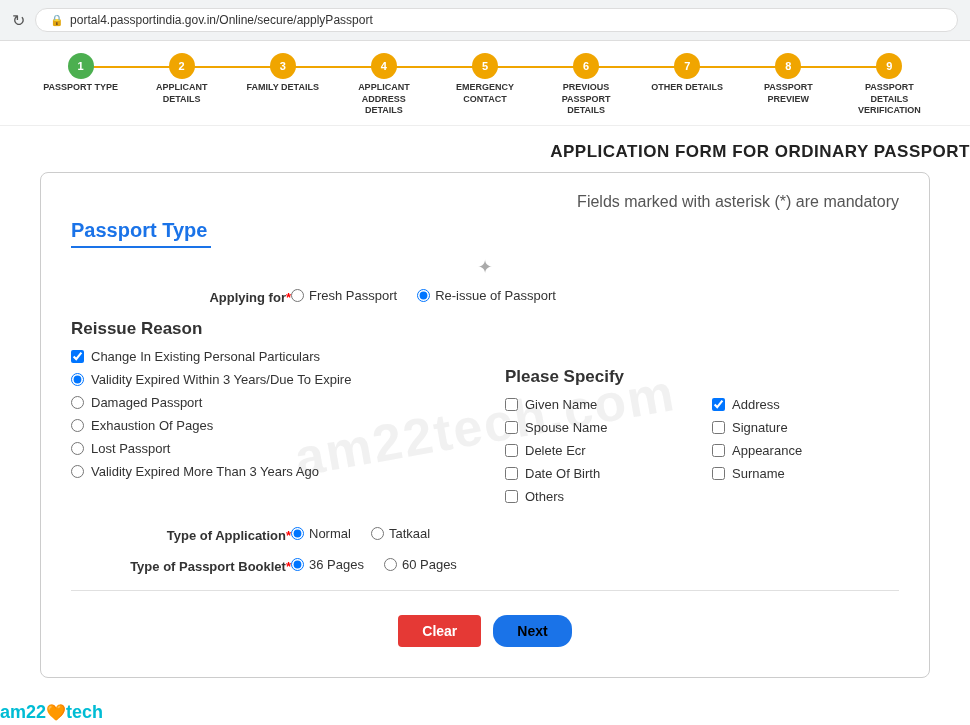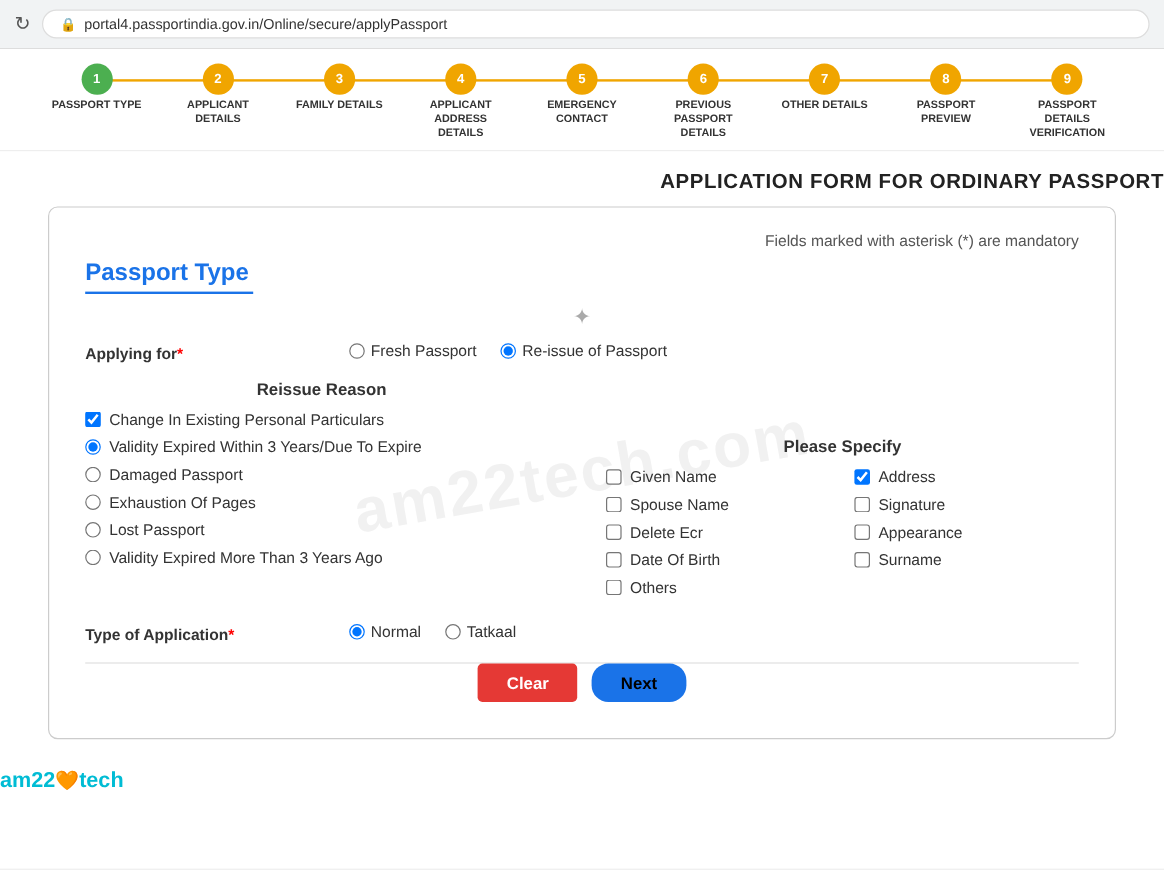"Fields marked with asterisk (*)" .mandatory-note { font-size: 13px -> 16px }
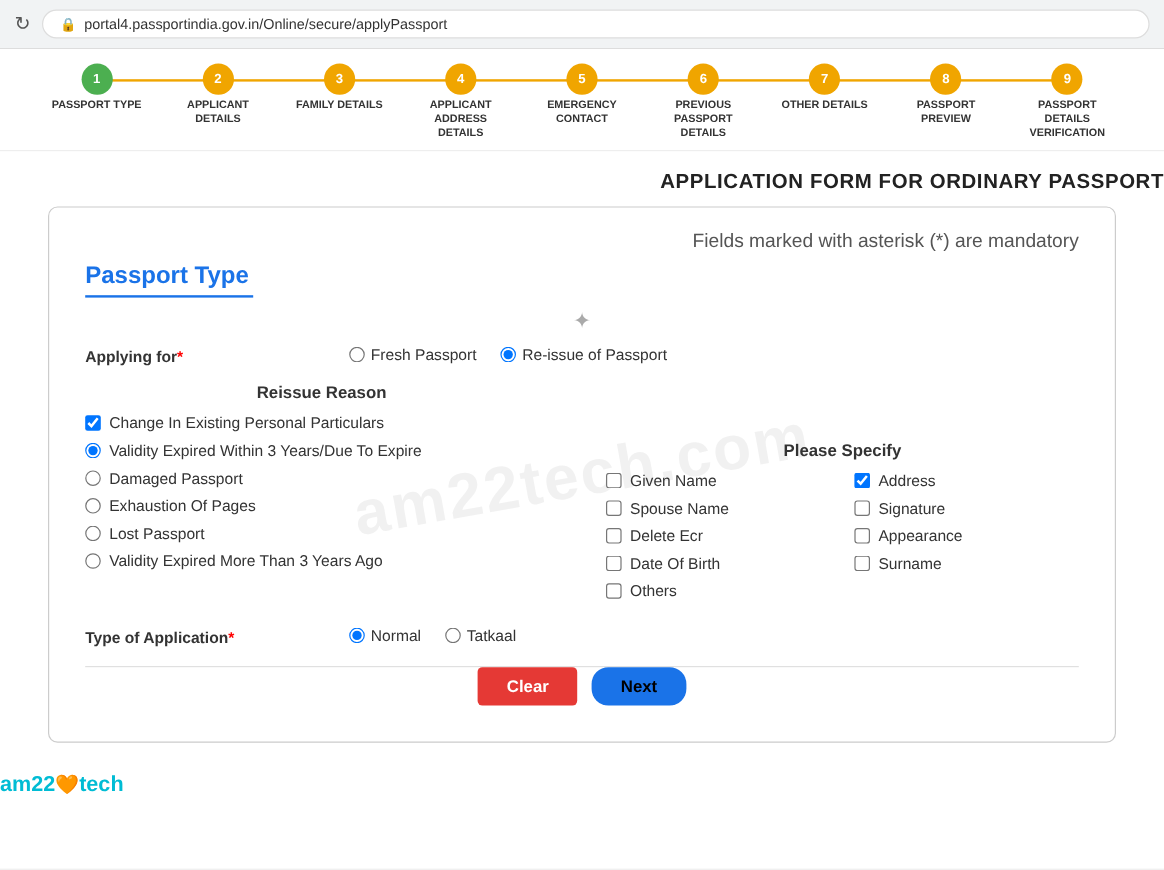"Applying for*" .form-label { text-align: none -> right }
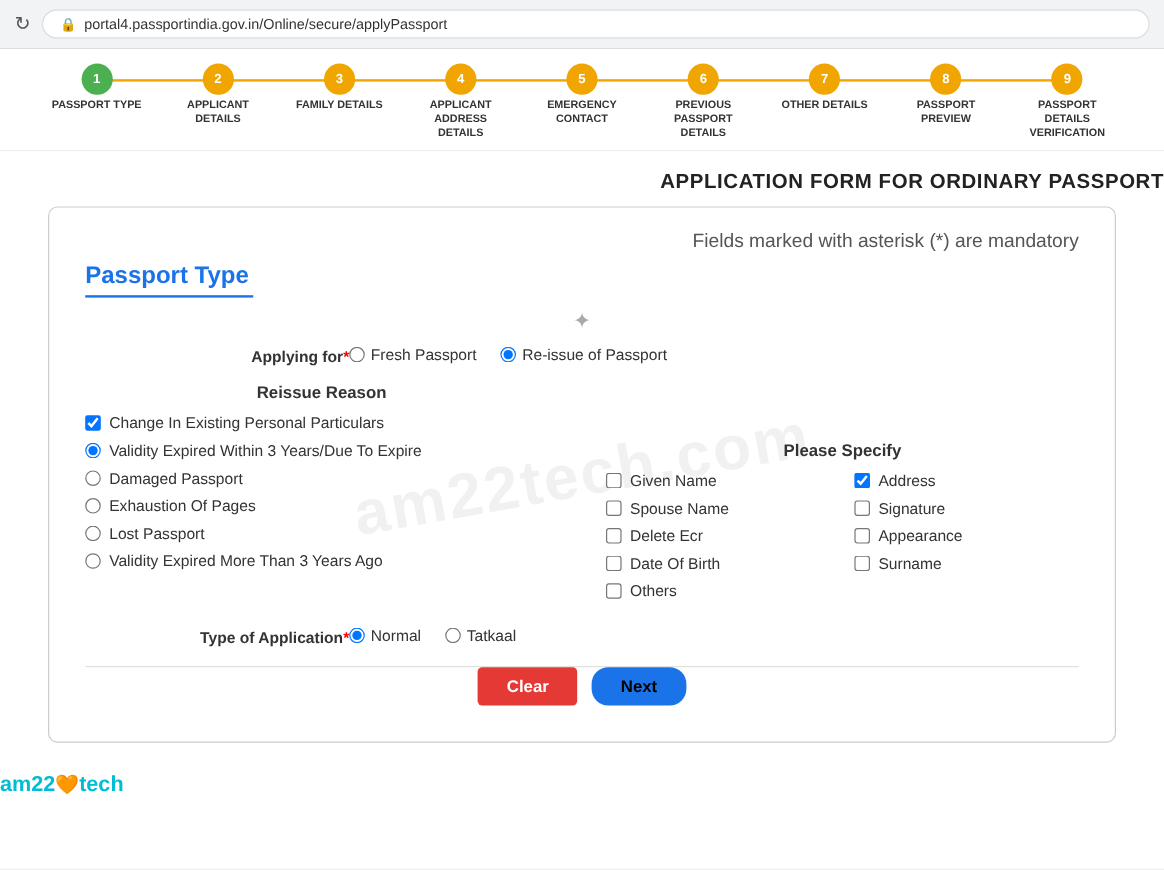"Reissue Reason" .subsection-title { font-size: 14px -> 17px; text-align: center -> none }
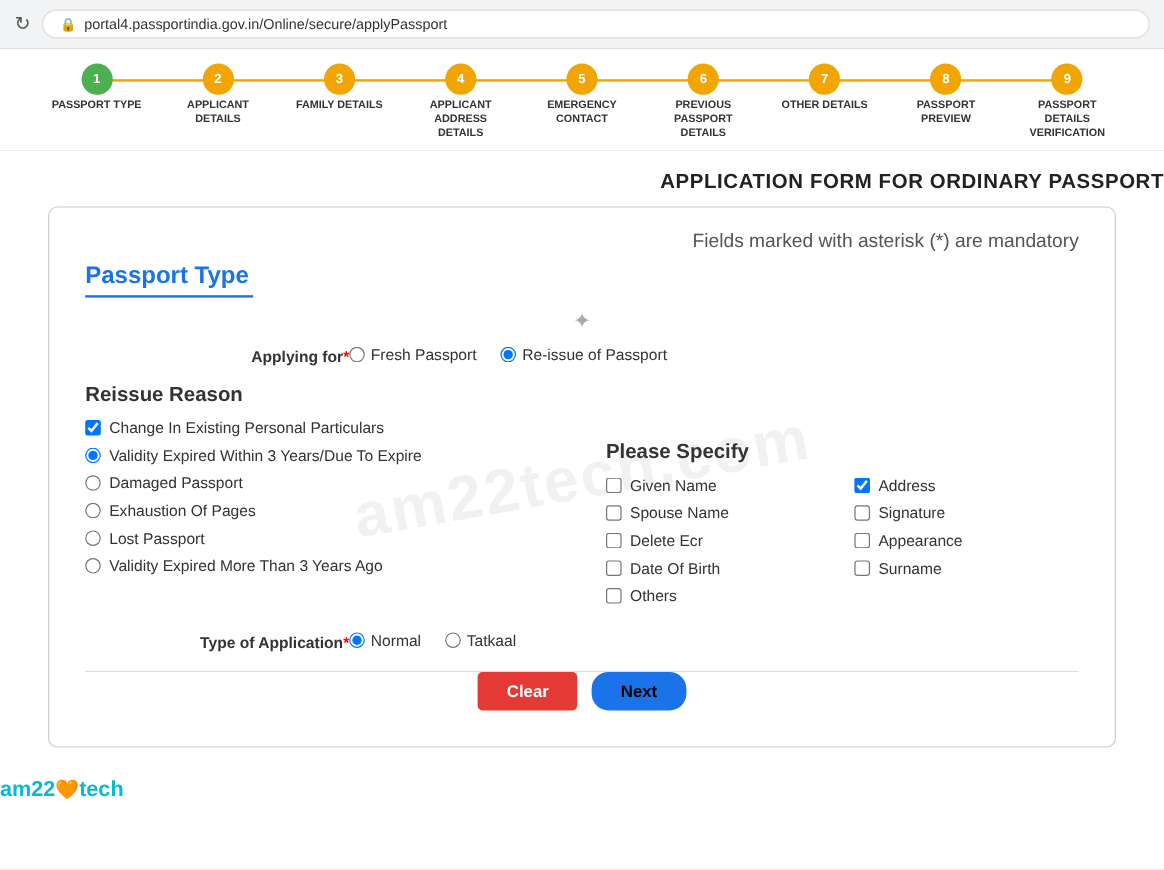"Type of Passport Booklet*" div.form-row { html: none -> <div> <div> <span>Type of Passport Booklet</span><span>*</span> </div> <div> <label> <input> <span>36 Pages</span> </label> <label> <input> <span>60 Pages</span> </label> </div> </div> }
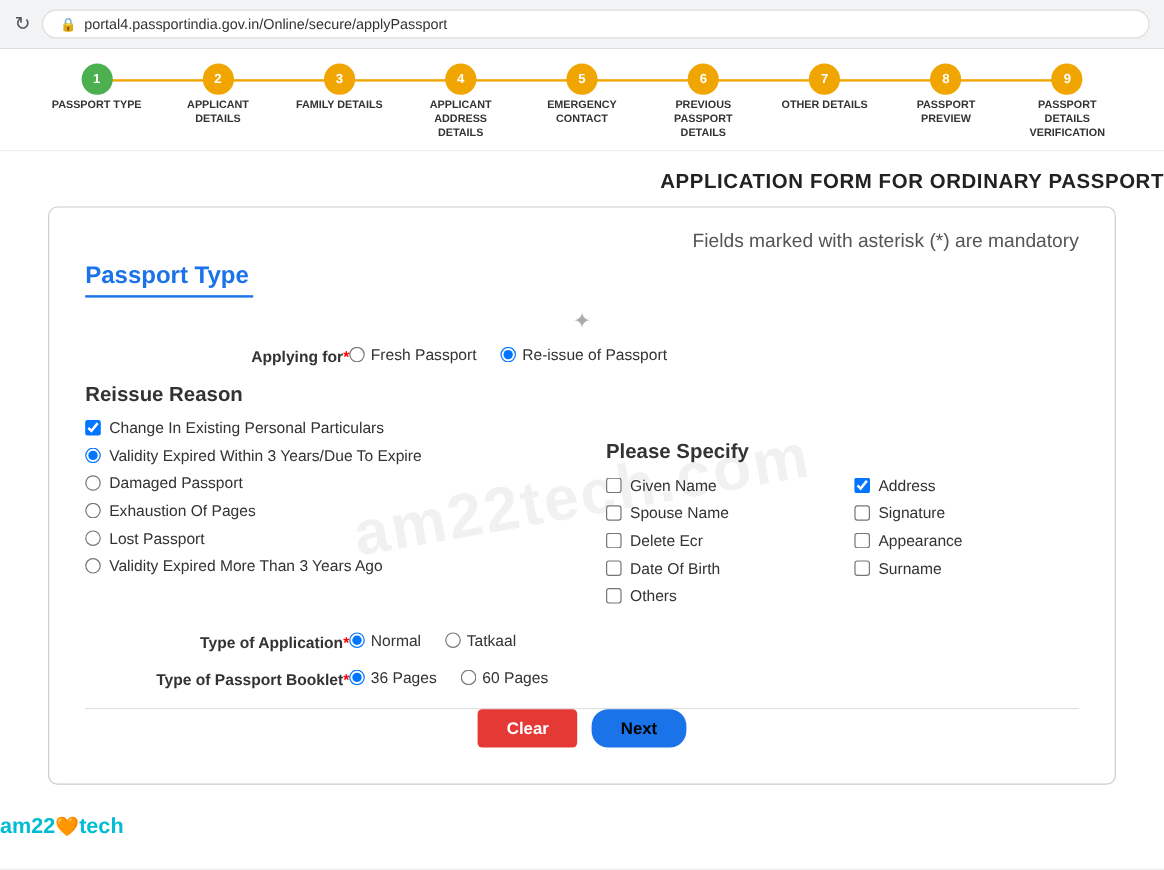"Clear" .button-row { margin-top: none -> 24px }
